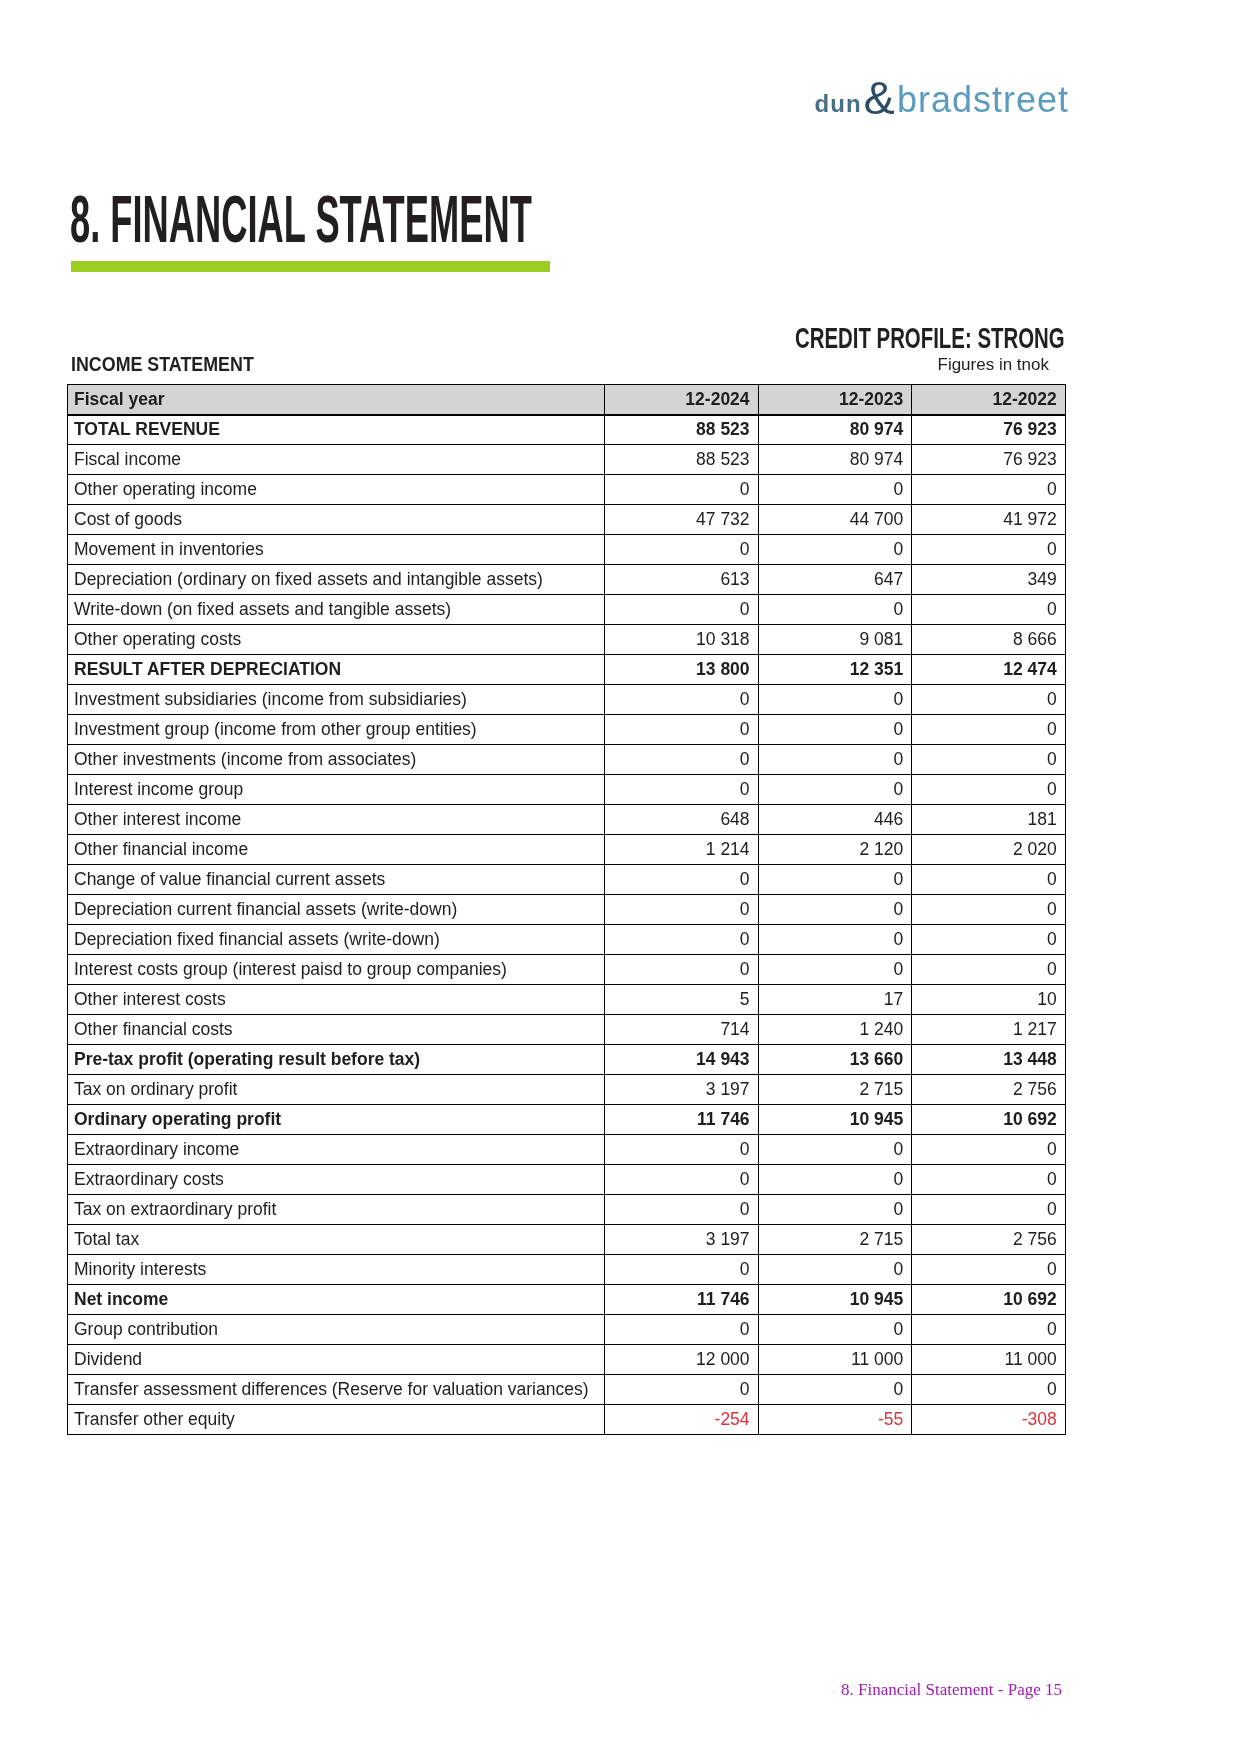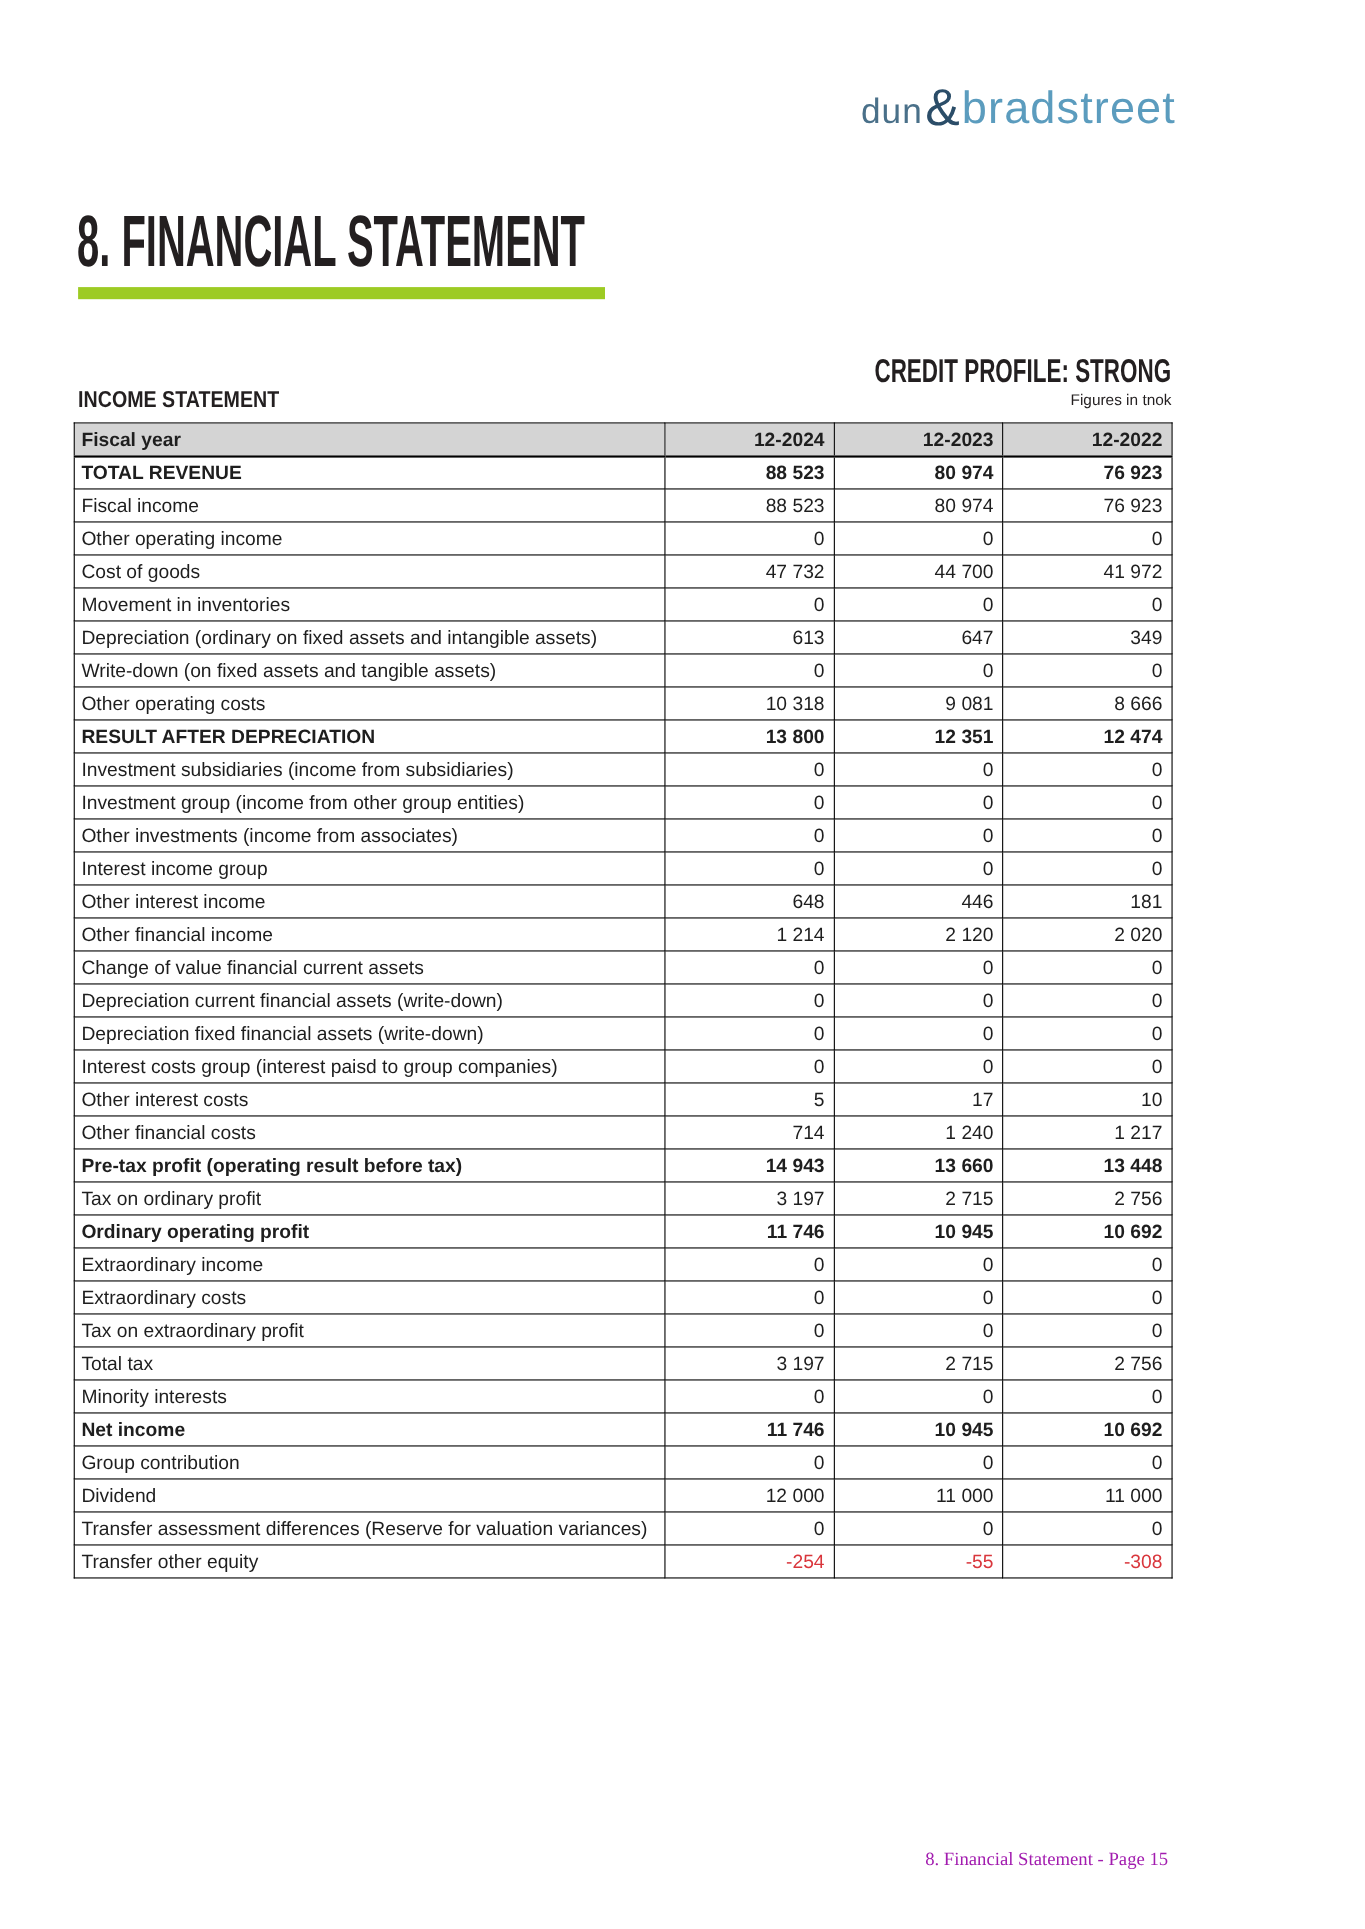"dun" .logo .l-dun { font-size: 32px -> 24px; font-weight: none -> bold }
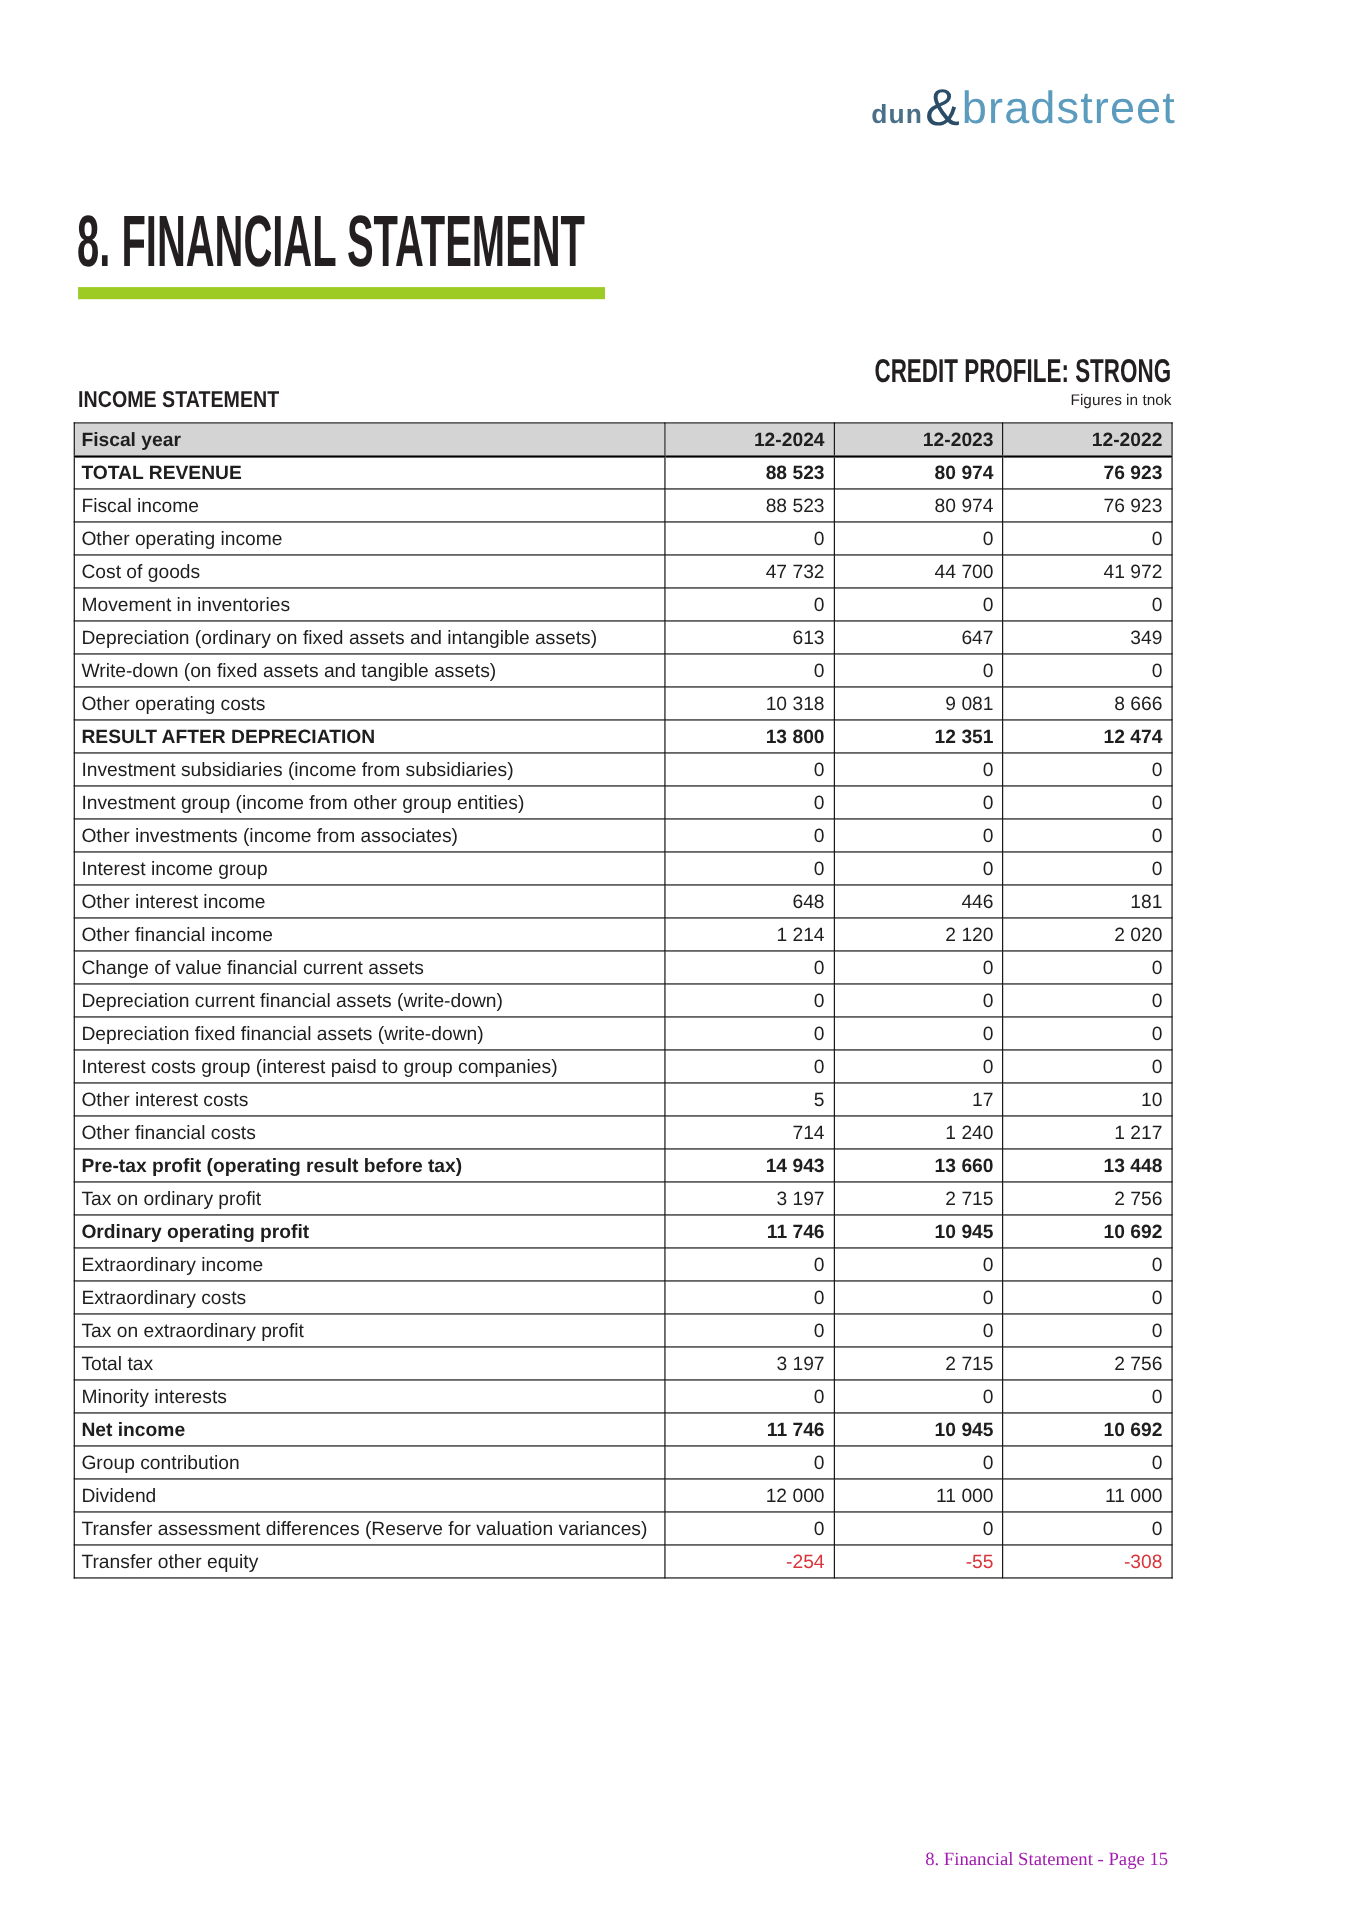"bradstreet" .logo .l-brad { font-size: 41px -> 36px }
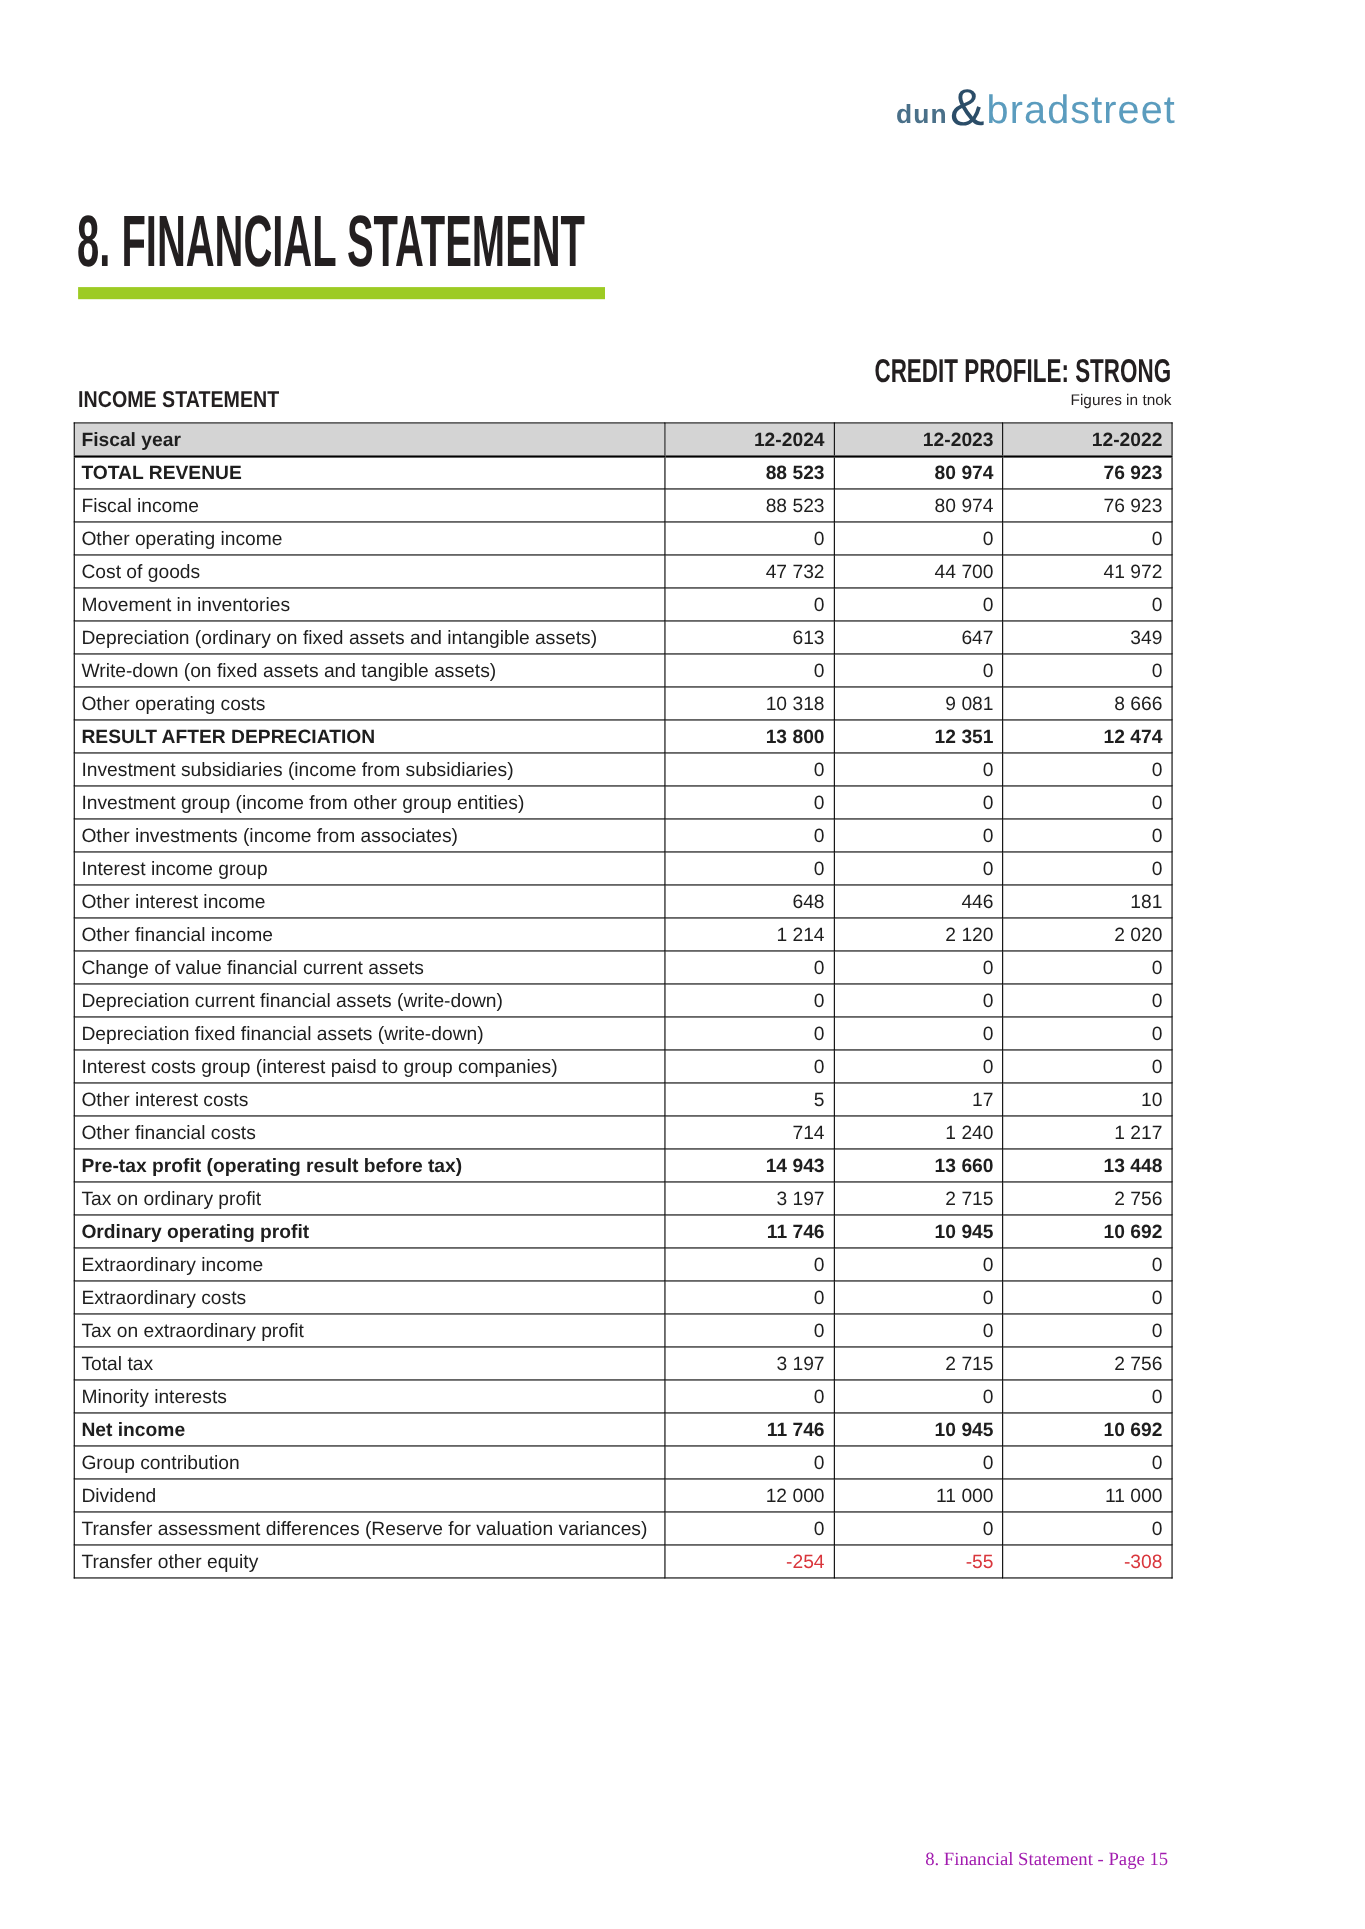"Figures in tnok" .figures-note { font-size: 14px -> 17px; right: 176px -> 192px }
